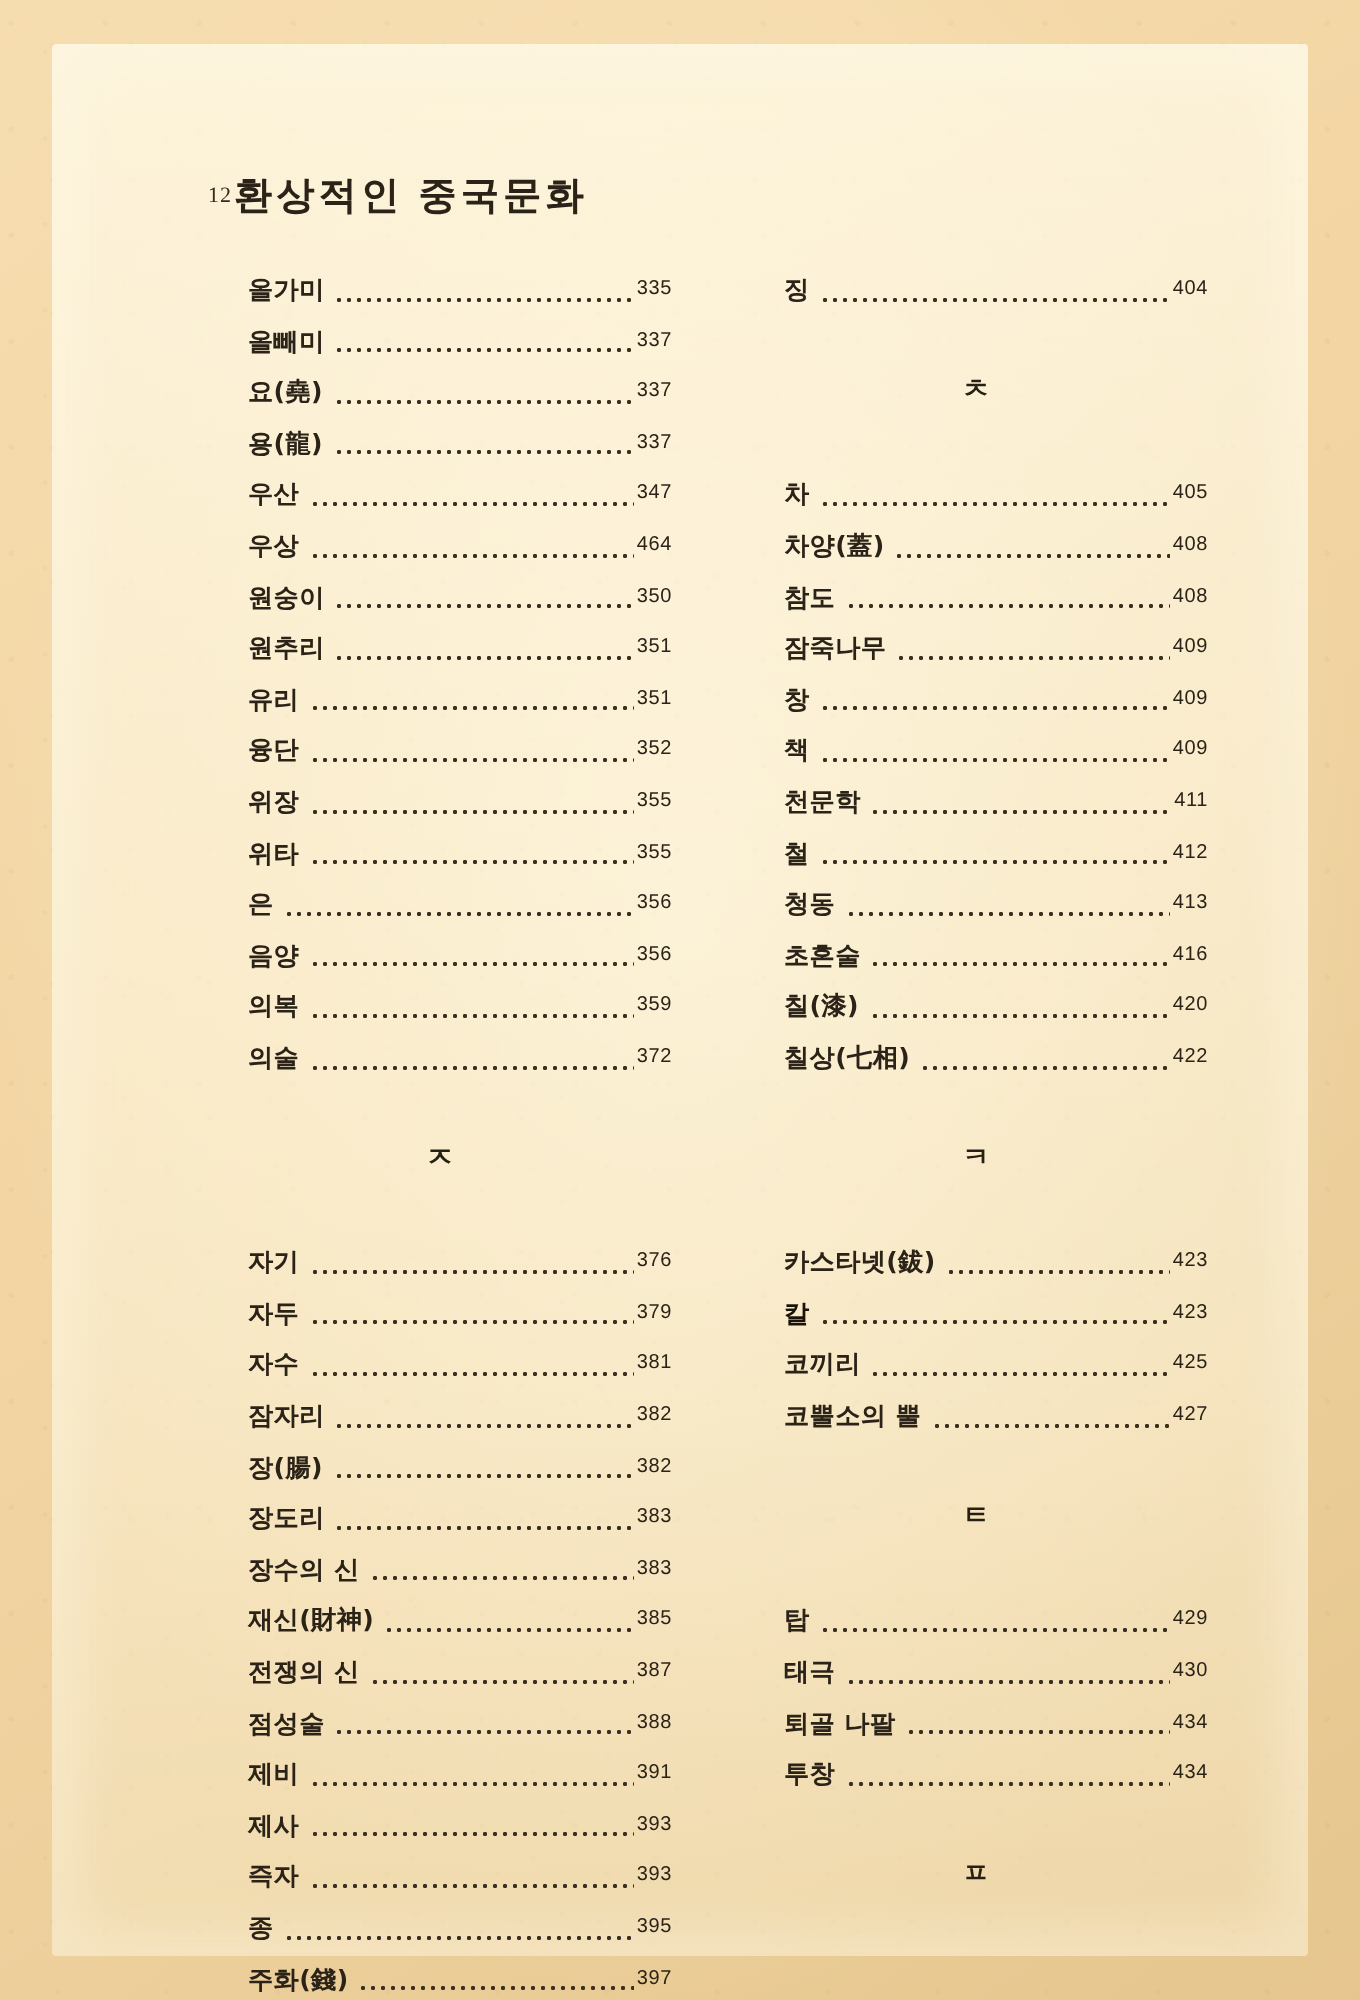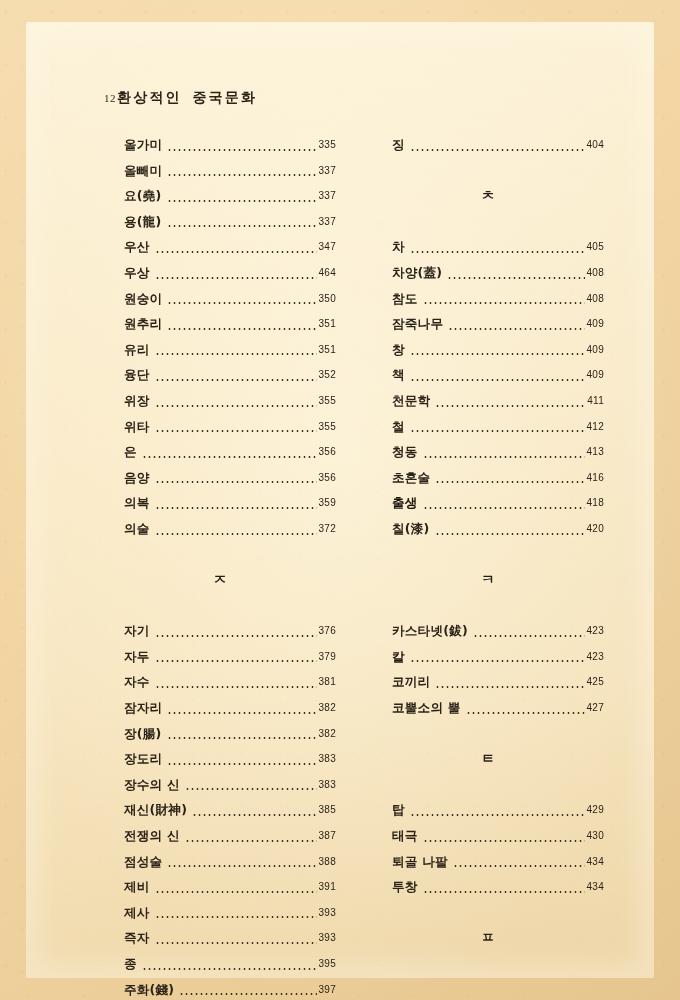"환상적인 중국문화" .rh-title { font-family: Liberation Mono, monospace -> Liberation Sans, sans-serif; font-size: 14px -> 19px }
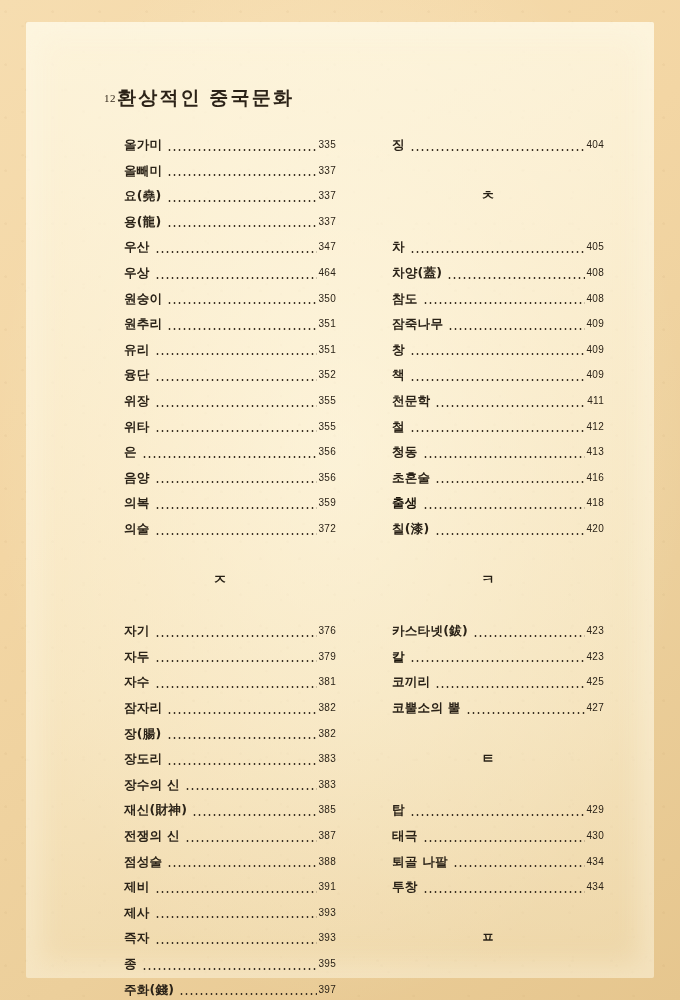"출생" div.entry { html: <div> <span>출생</span> <span></span> <span>418</span> </div> -> none }
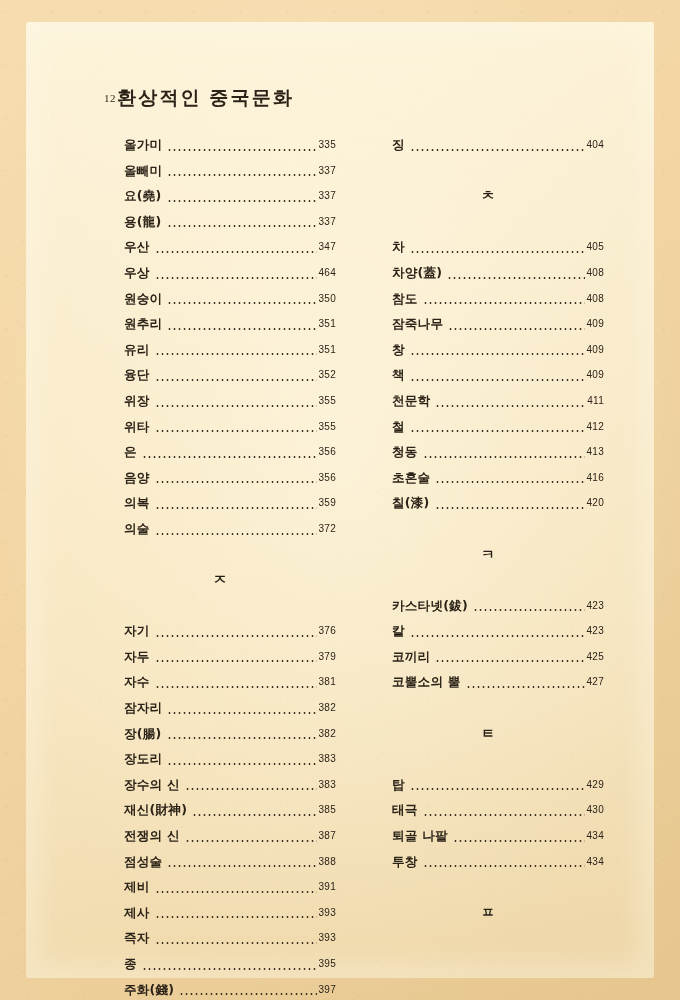"칠상(七相)" div.entry { html: none -> <div> <span>칠상(七相)</span> <span></span> <span>422</span> </div> }
